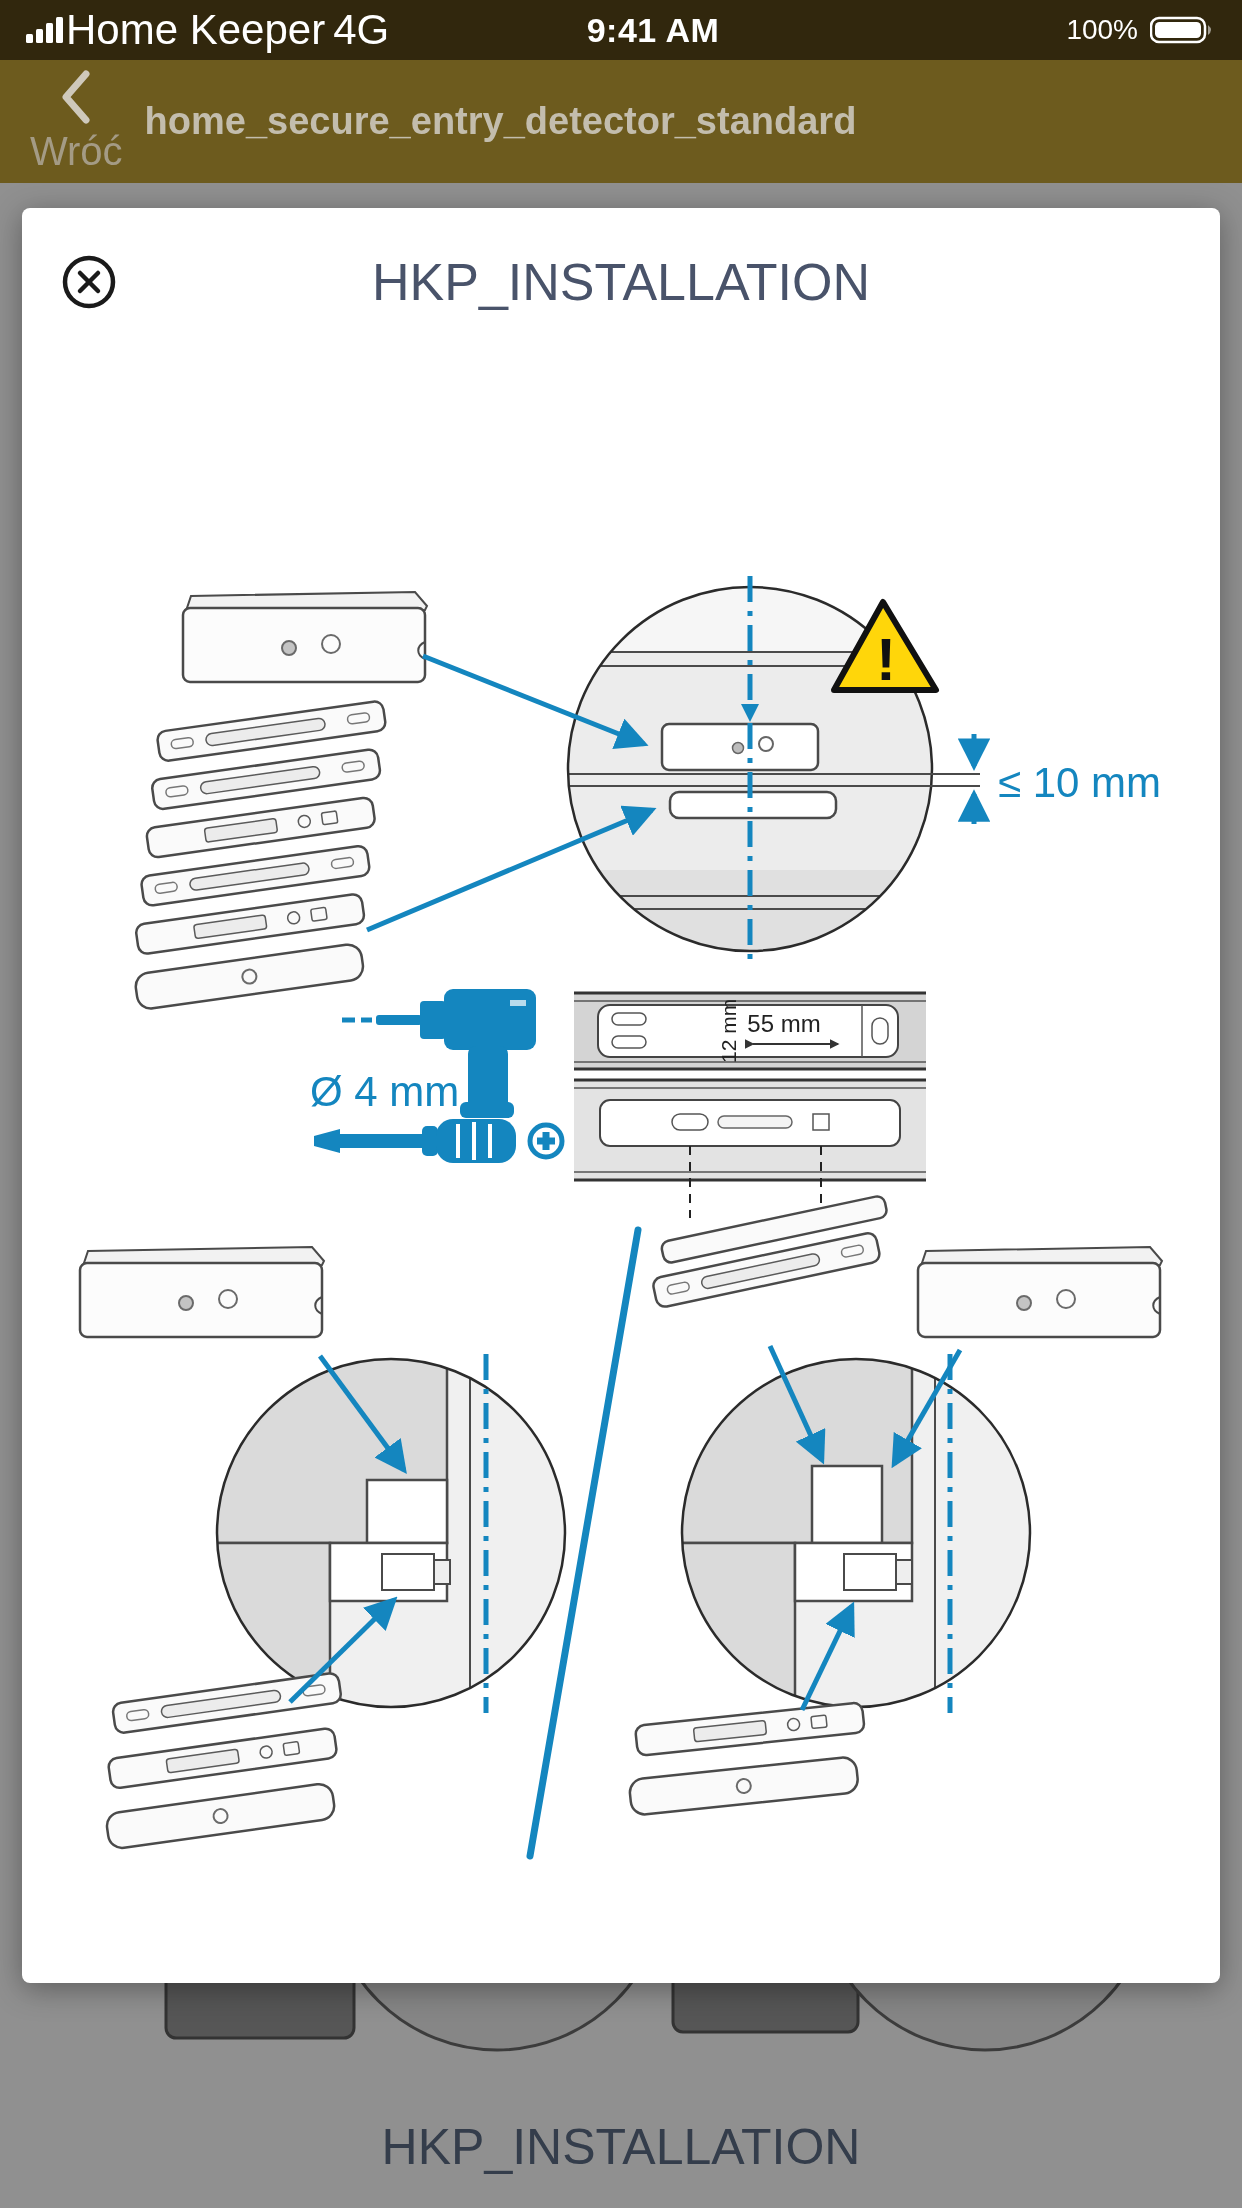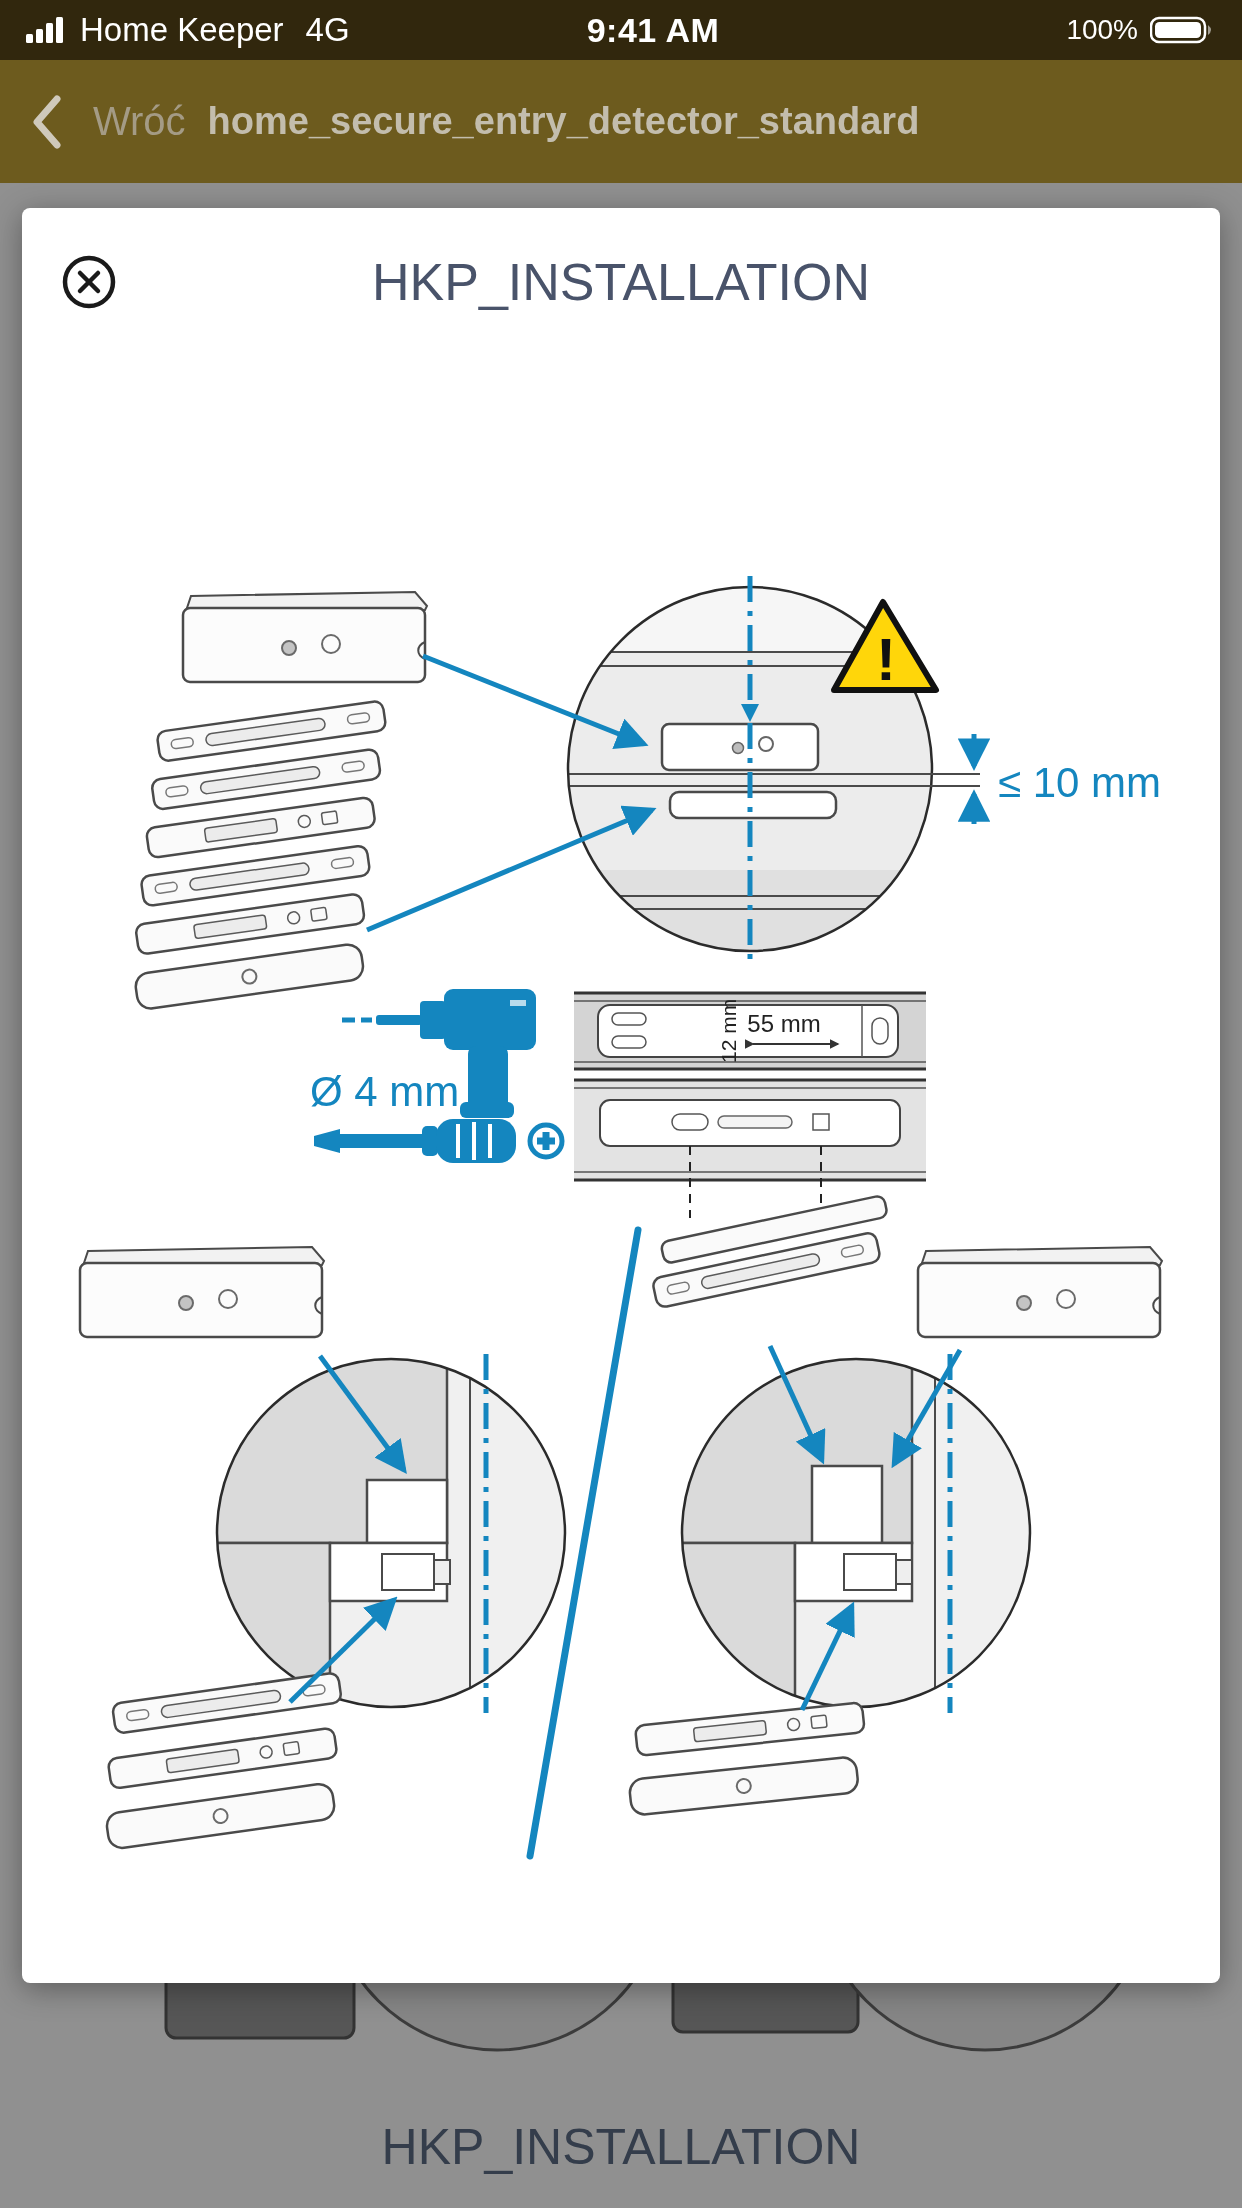"Home Keeper" .sb-left { font-size: 33px -> 42px; gap: 14px -> none }
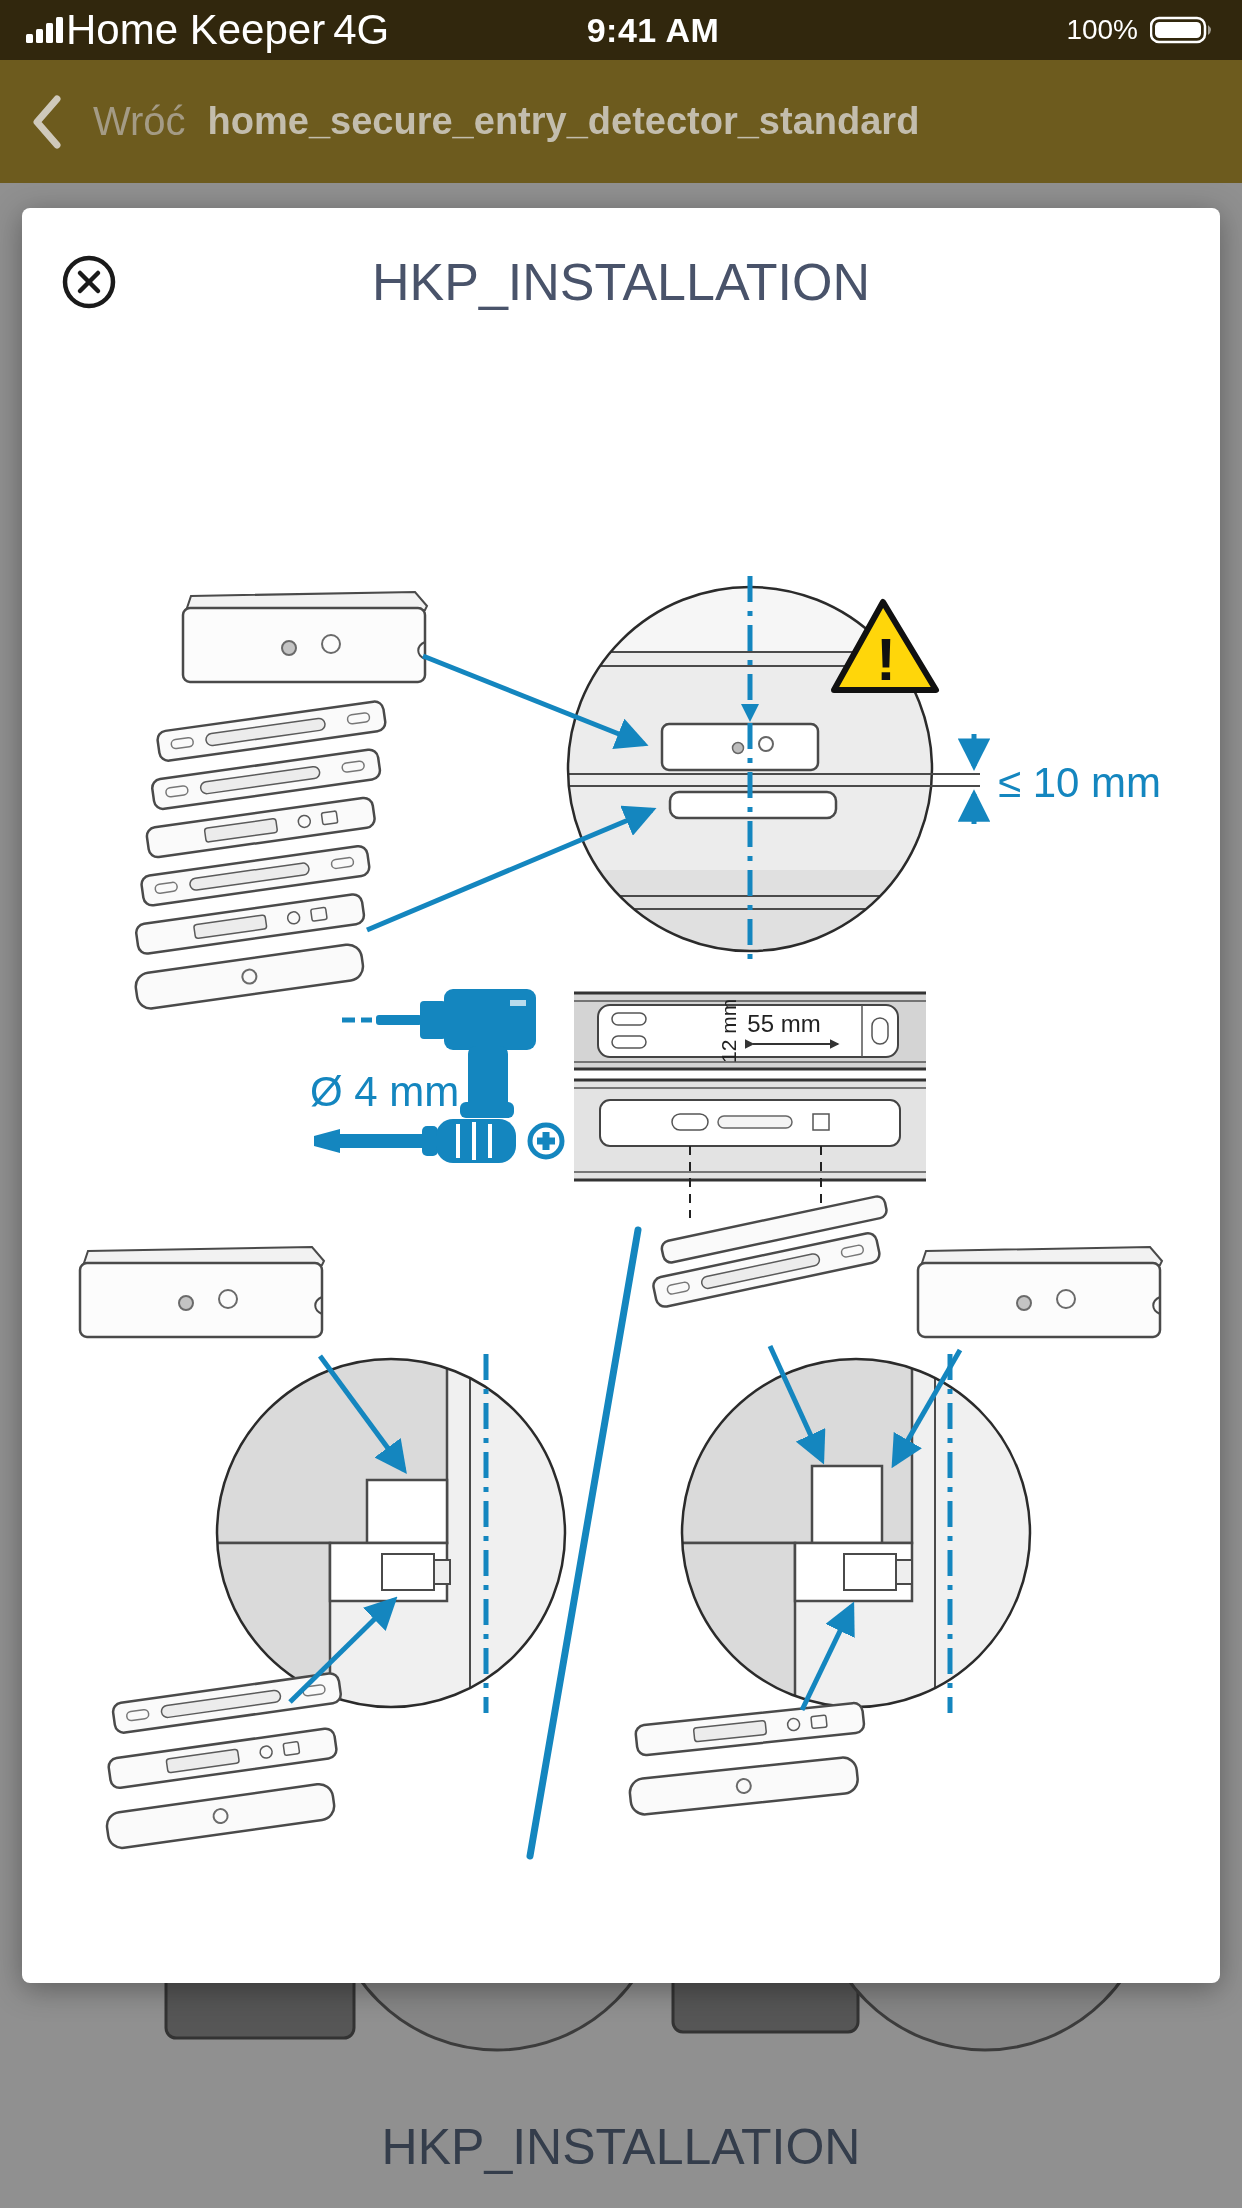"Wróć" .nav-back { flex-direction: none -> column; gap: 29px -> 4px }
